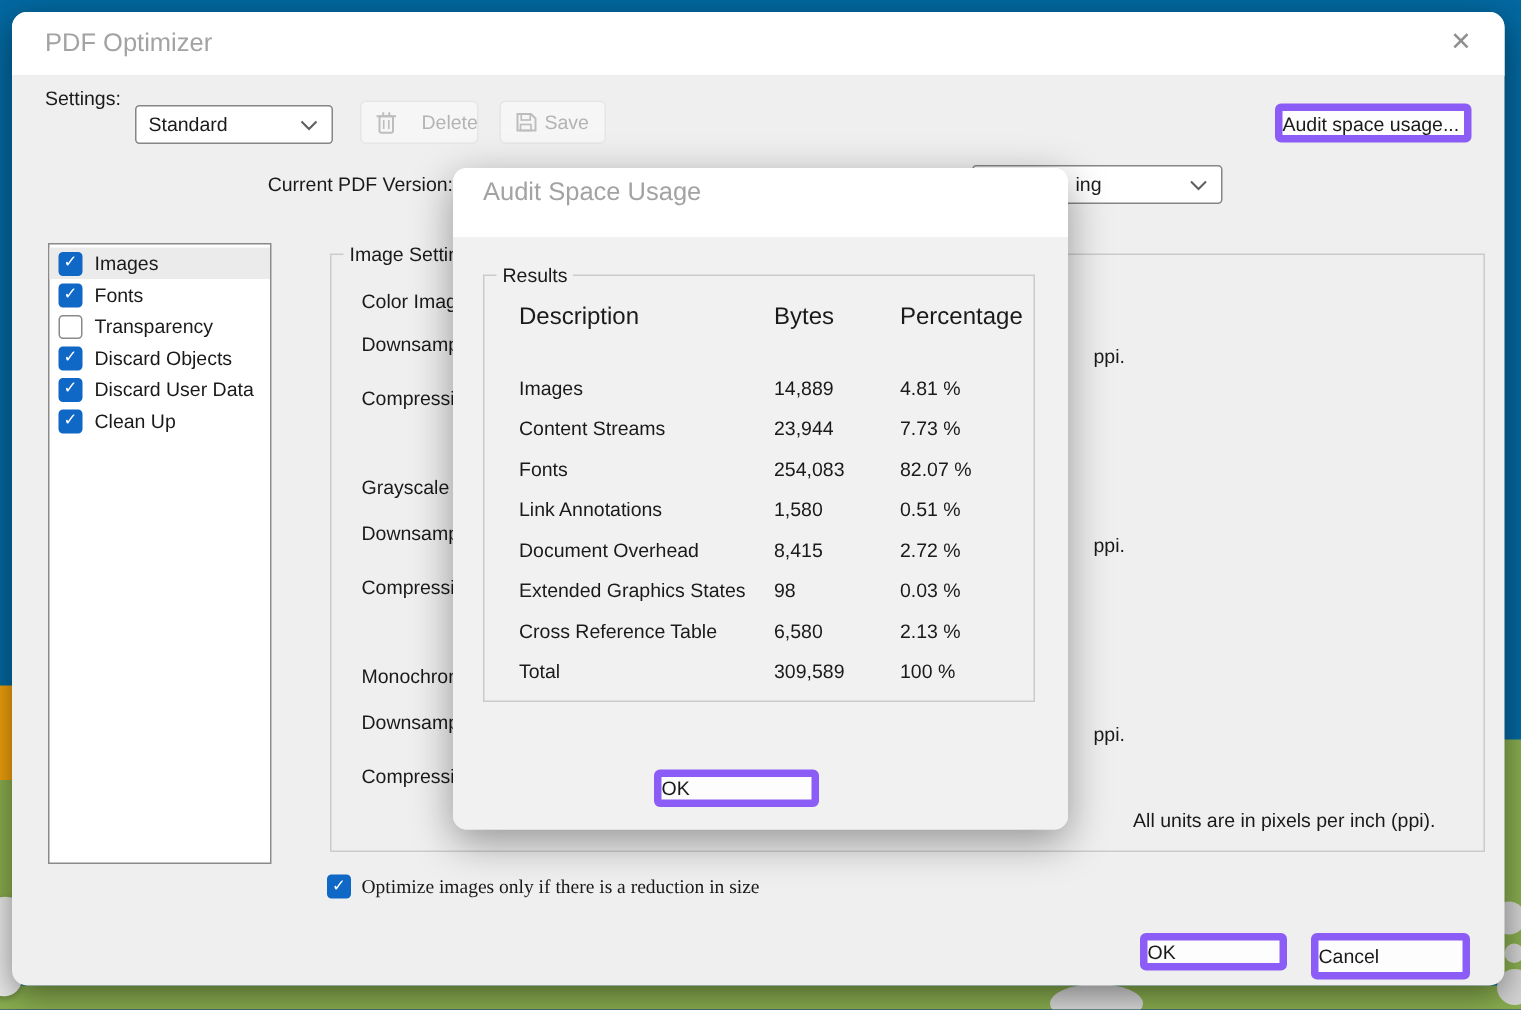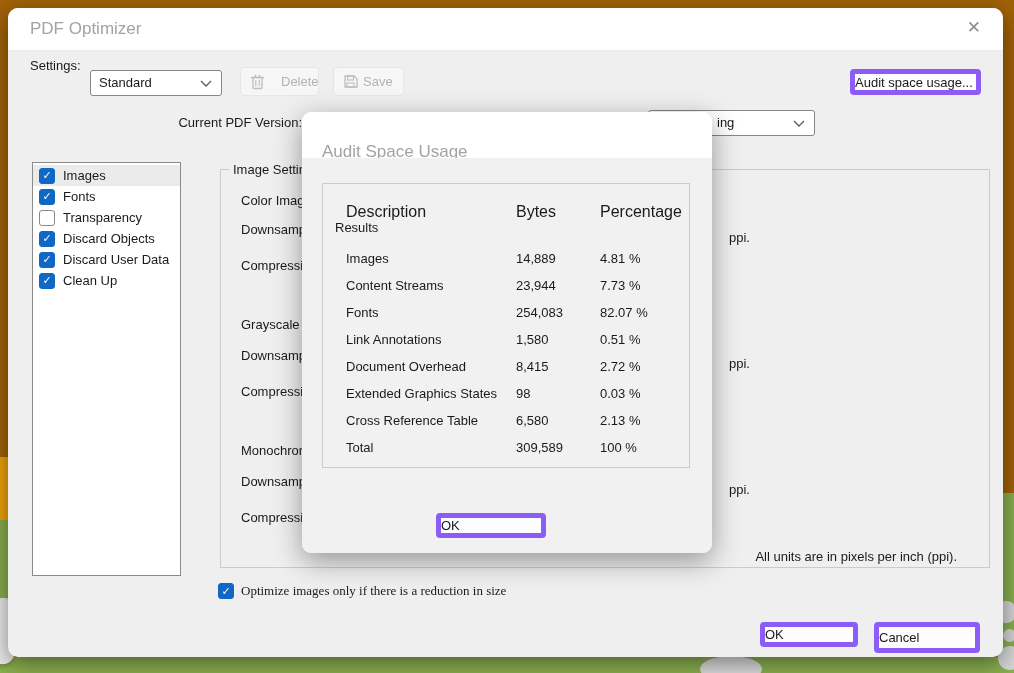"PDF Optimizer" #screen { background: #a16207 -> #0369a1 }
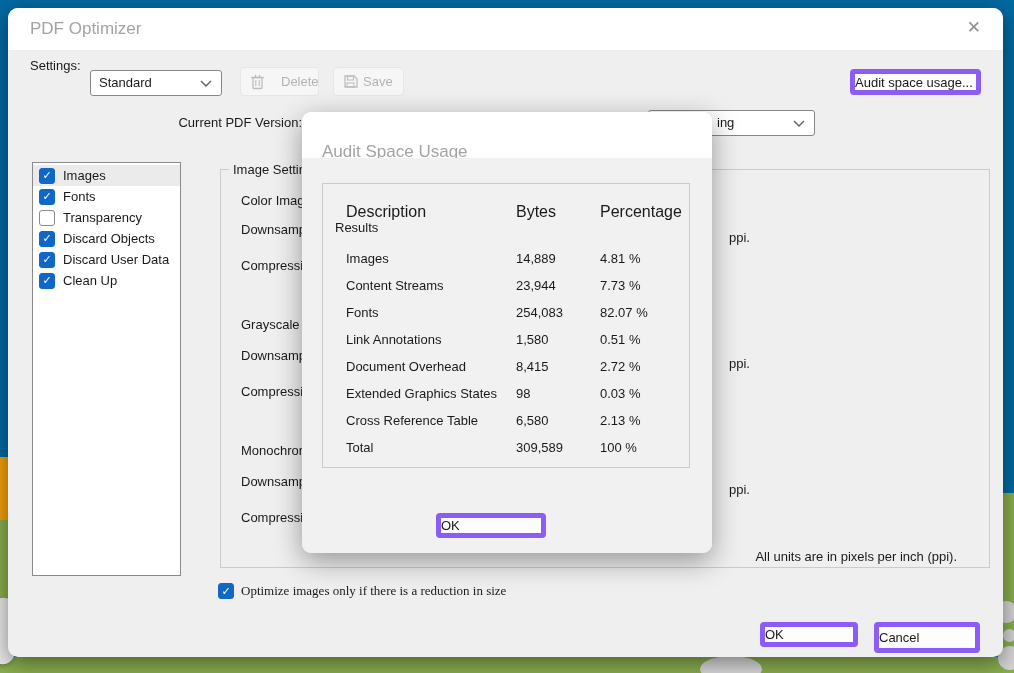"Audit Space Usage" span.dlg-title { top: 30px -> 6px }
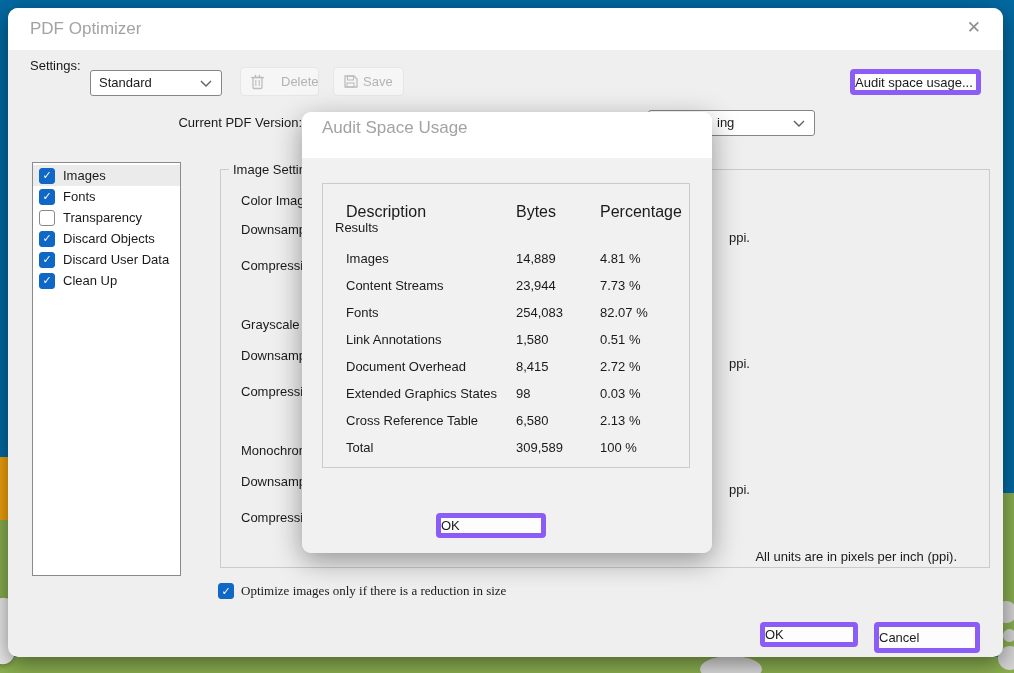"Results" span.group-label { margin-top: 44px -> none }
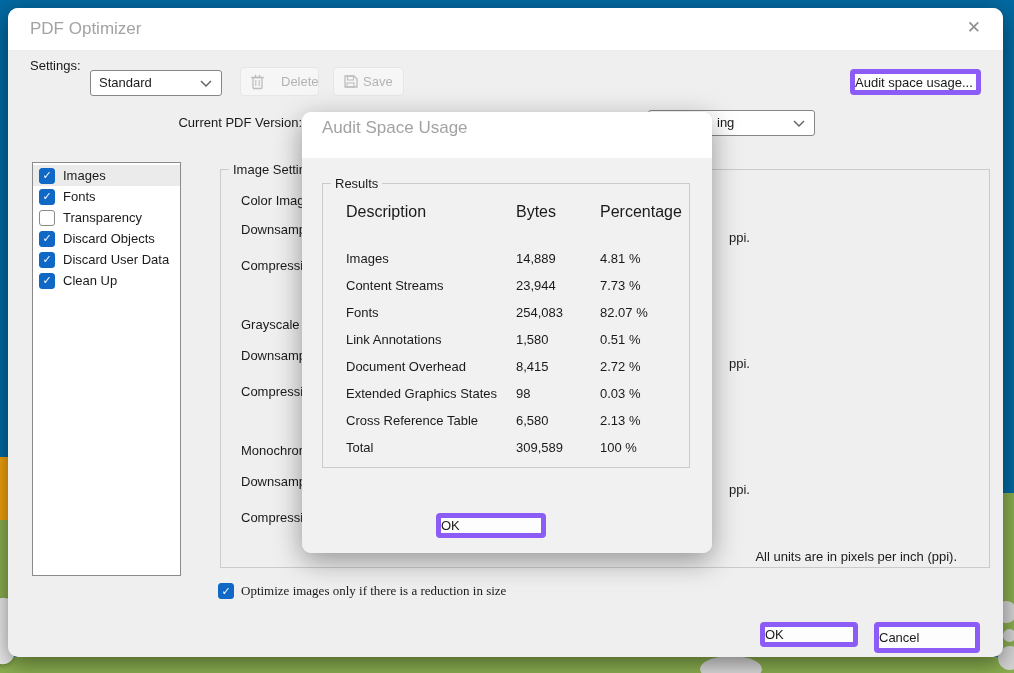"All units are in pixels" span.lbl { top: 379px -> 369px }
